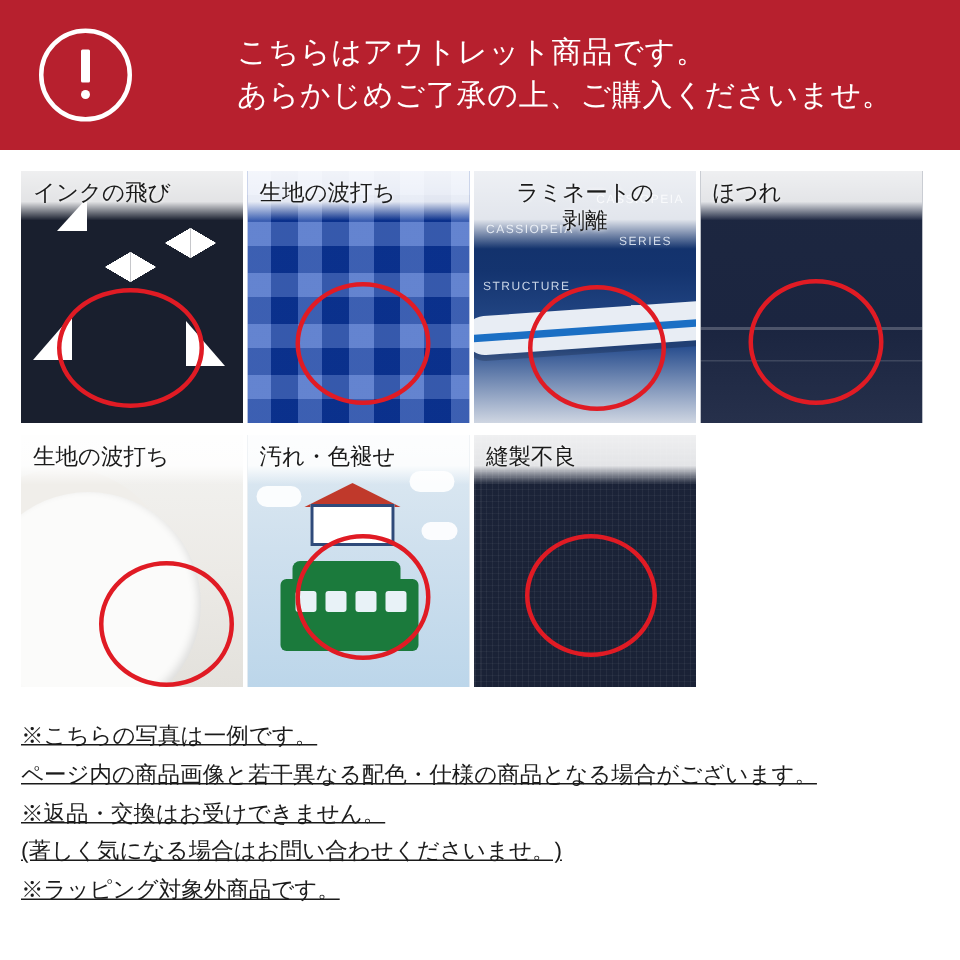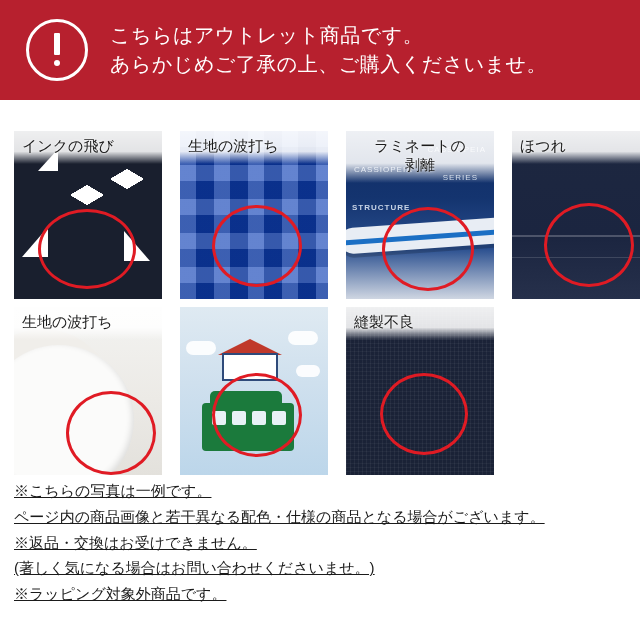"こちらはアウトレット商品です。" .banner { gap: none -> 48px }
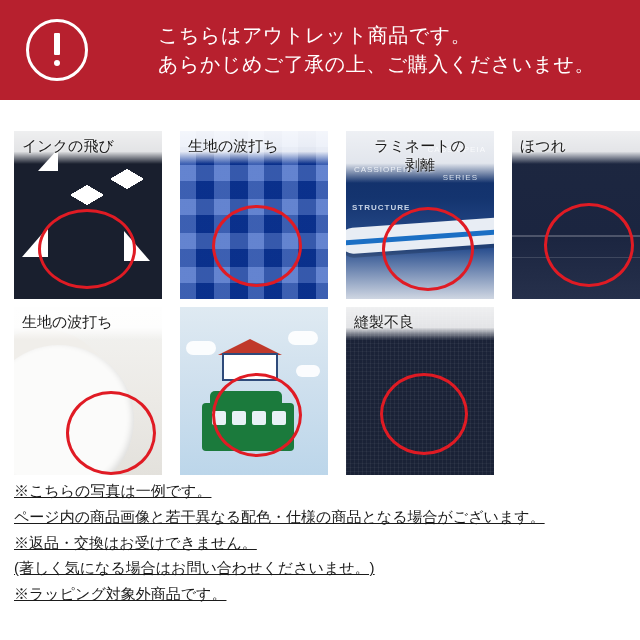"インクの飛び" .grid { gap: 8px 18px -> 8px 3px; top: 131px -> 114px }
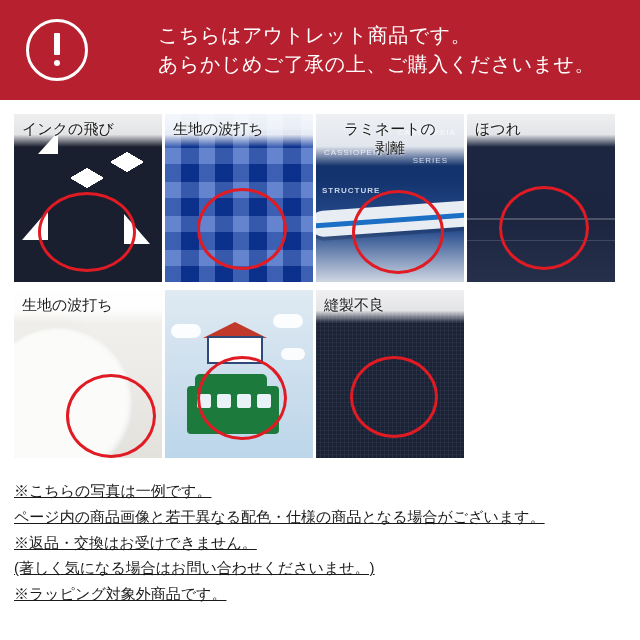"STRUCTURE" div.word { font-weight: bold -> none }
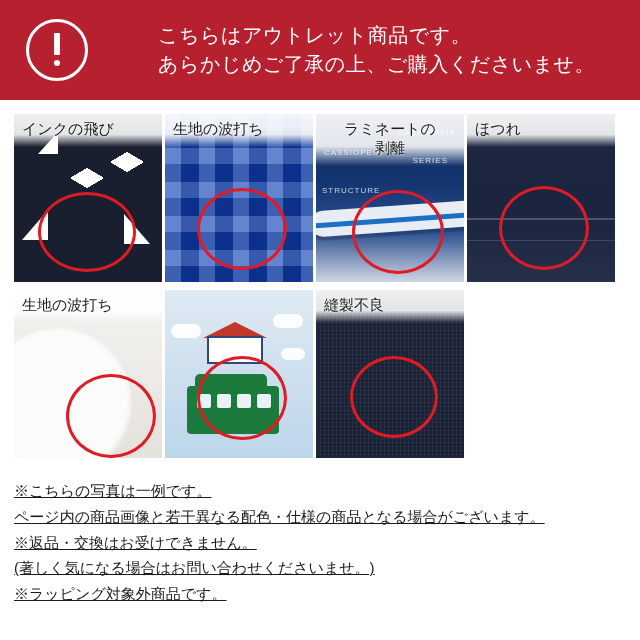"汚れ・色褪せ" div.label { html: none -> <div>汚れ・色褪せ</div> }
